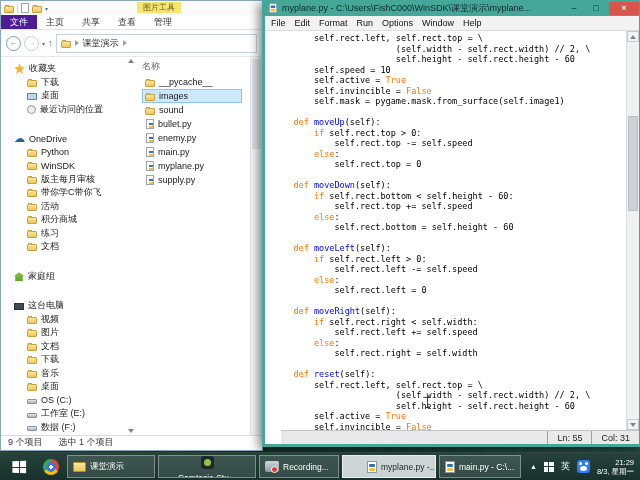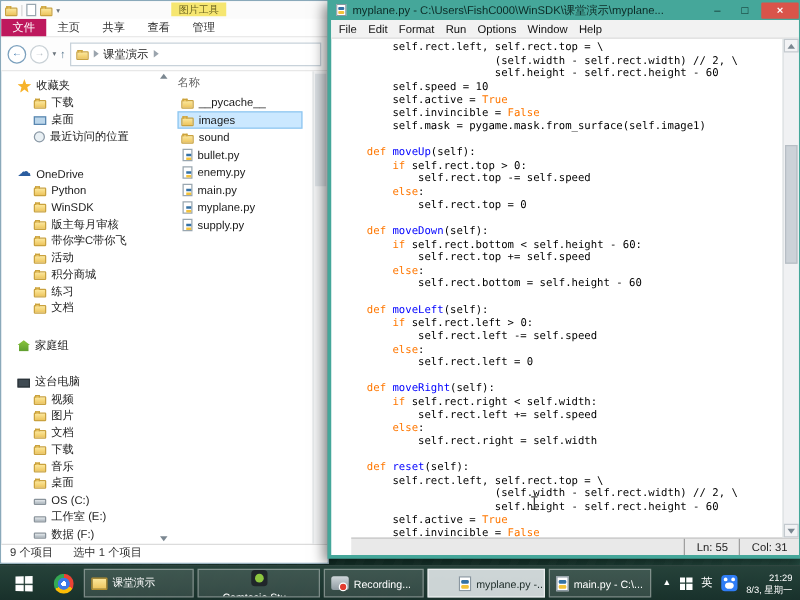"文件" .tab.active { background: #be185d -> #4c1d95 }
